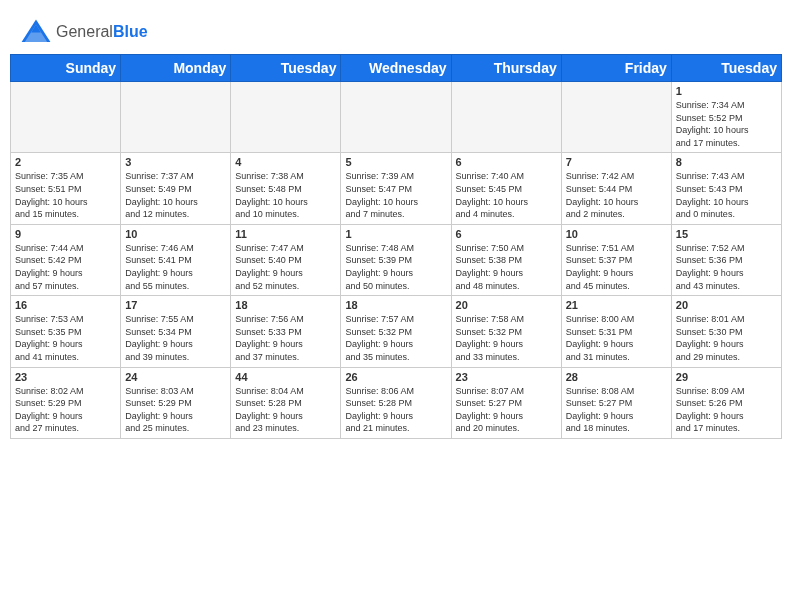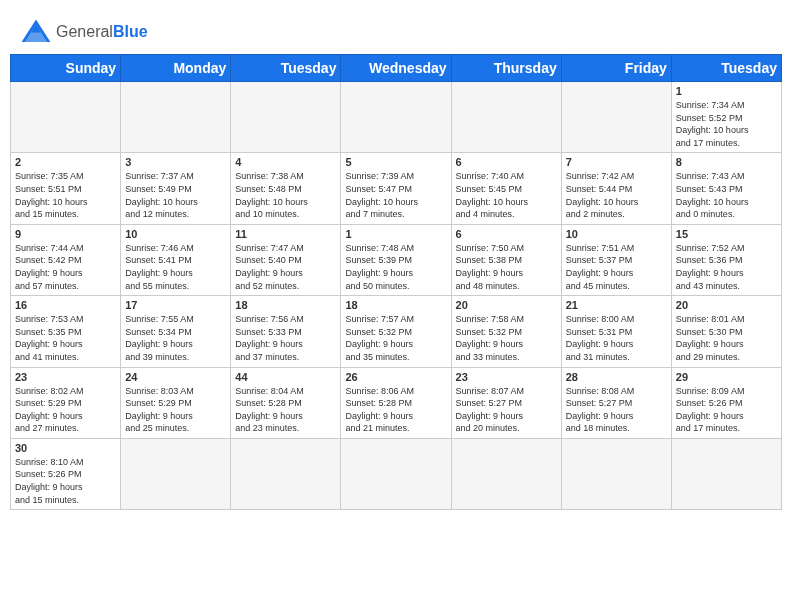"30" tr { html: <tr> <td> <span>30</span> <div>Sunrise: 8:10 AM<br>Sunset: 5:26 PM<br>Daylight: 9 hours<br>and 15 minutes.</div> </td> <td></td> <td></td> <td></td> <td></td> <td></td> <td></td> </tr> -> none }
